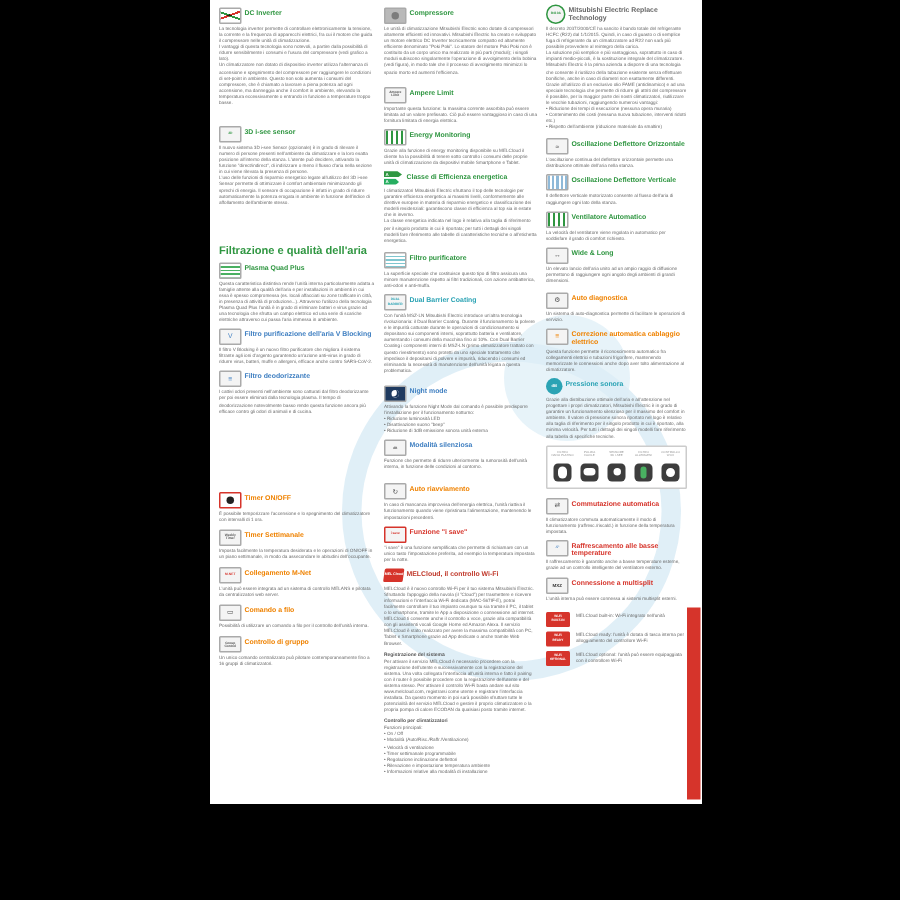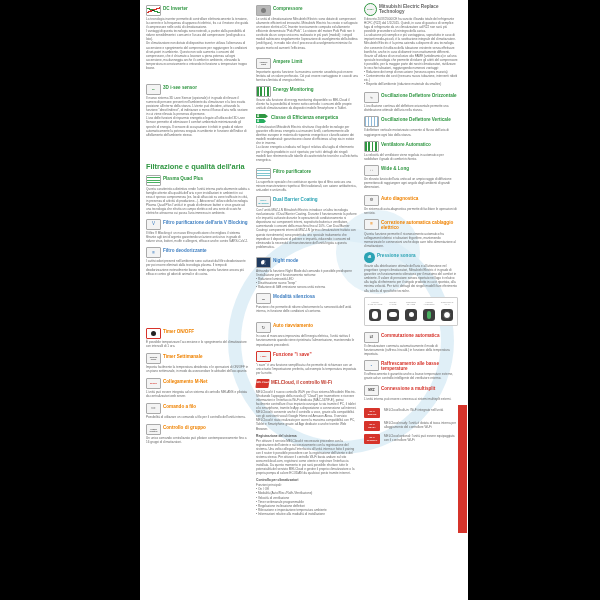"Filtrazione e qualità dell'aria" .page { height: 600px -> 536px }
